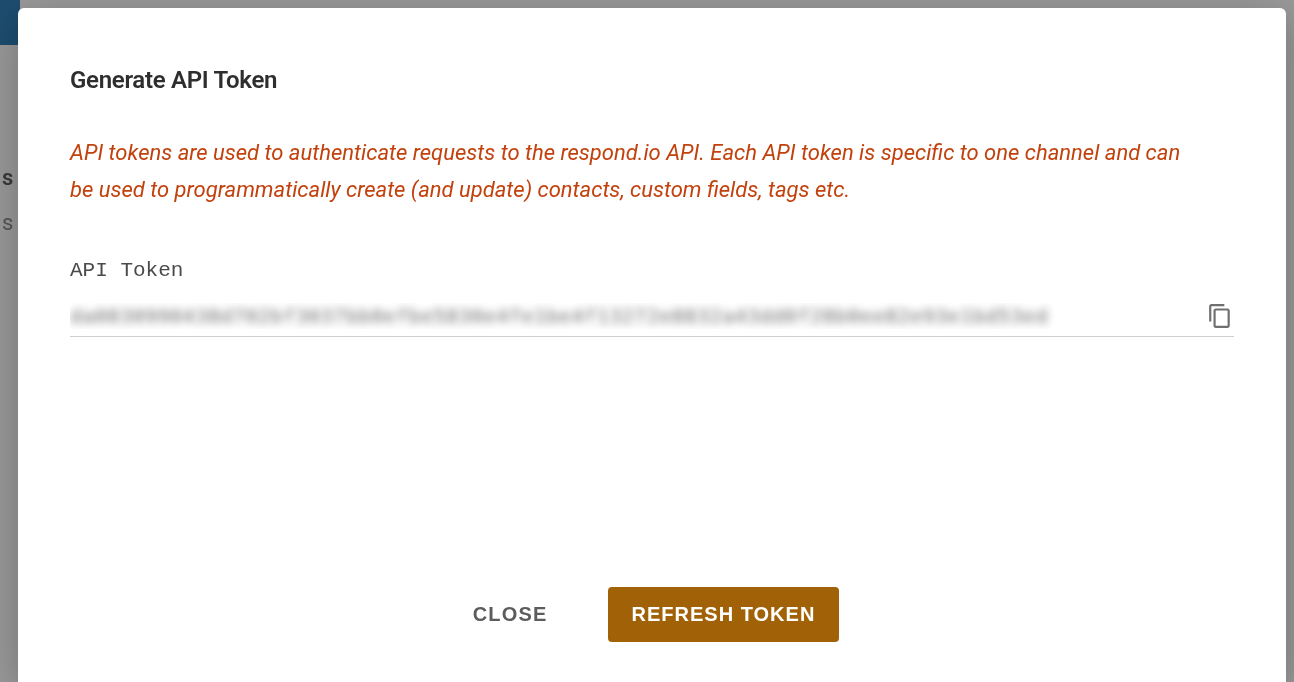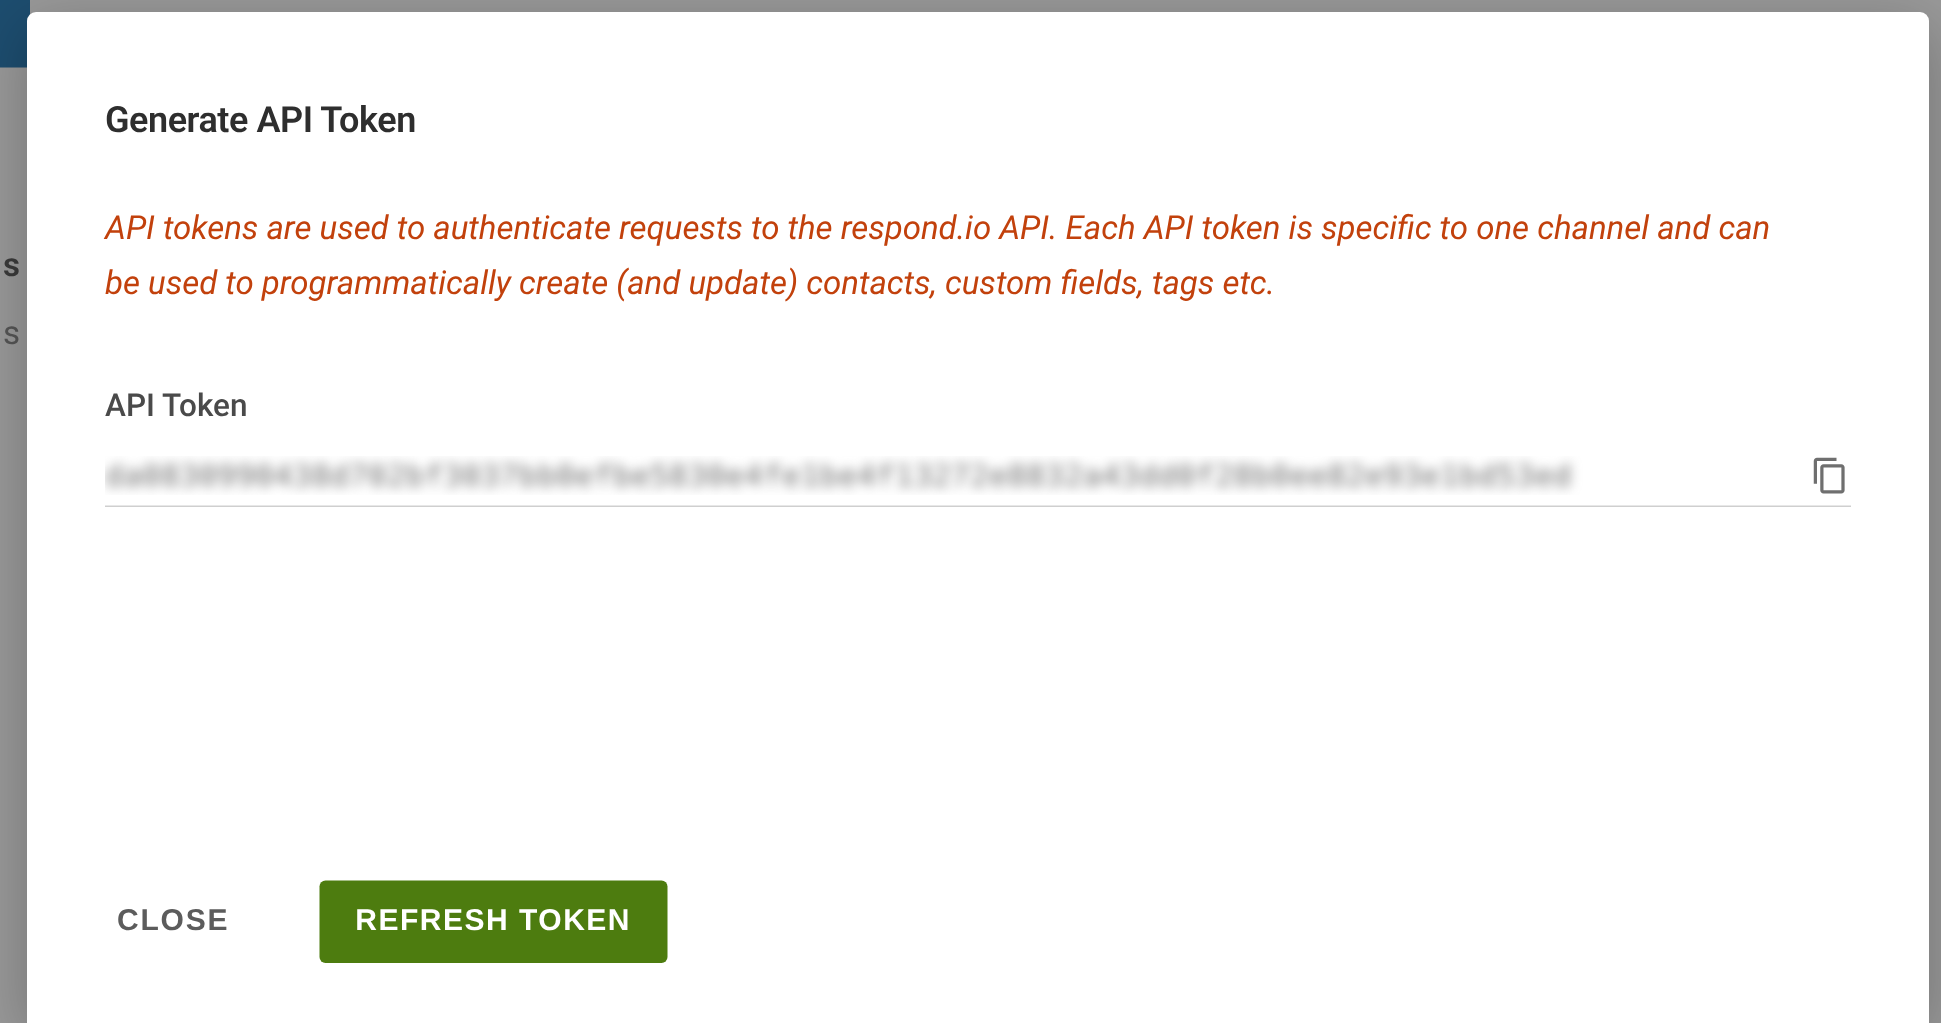"API Token" .field-label { font-family: none -> Liberation Mono, monospace }
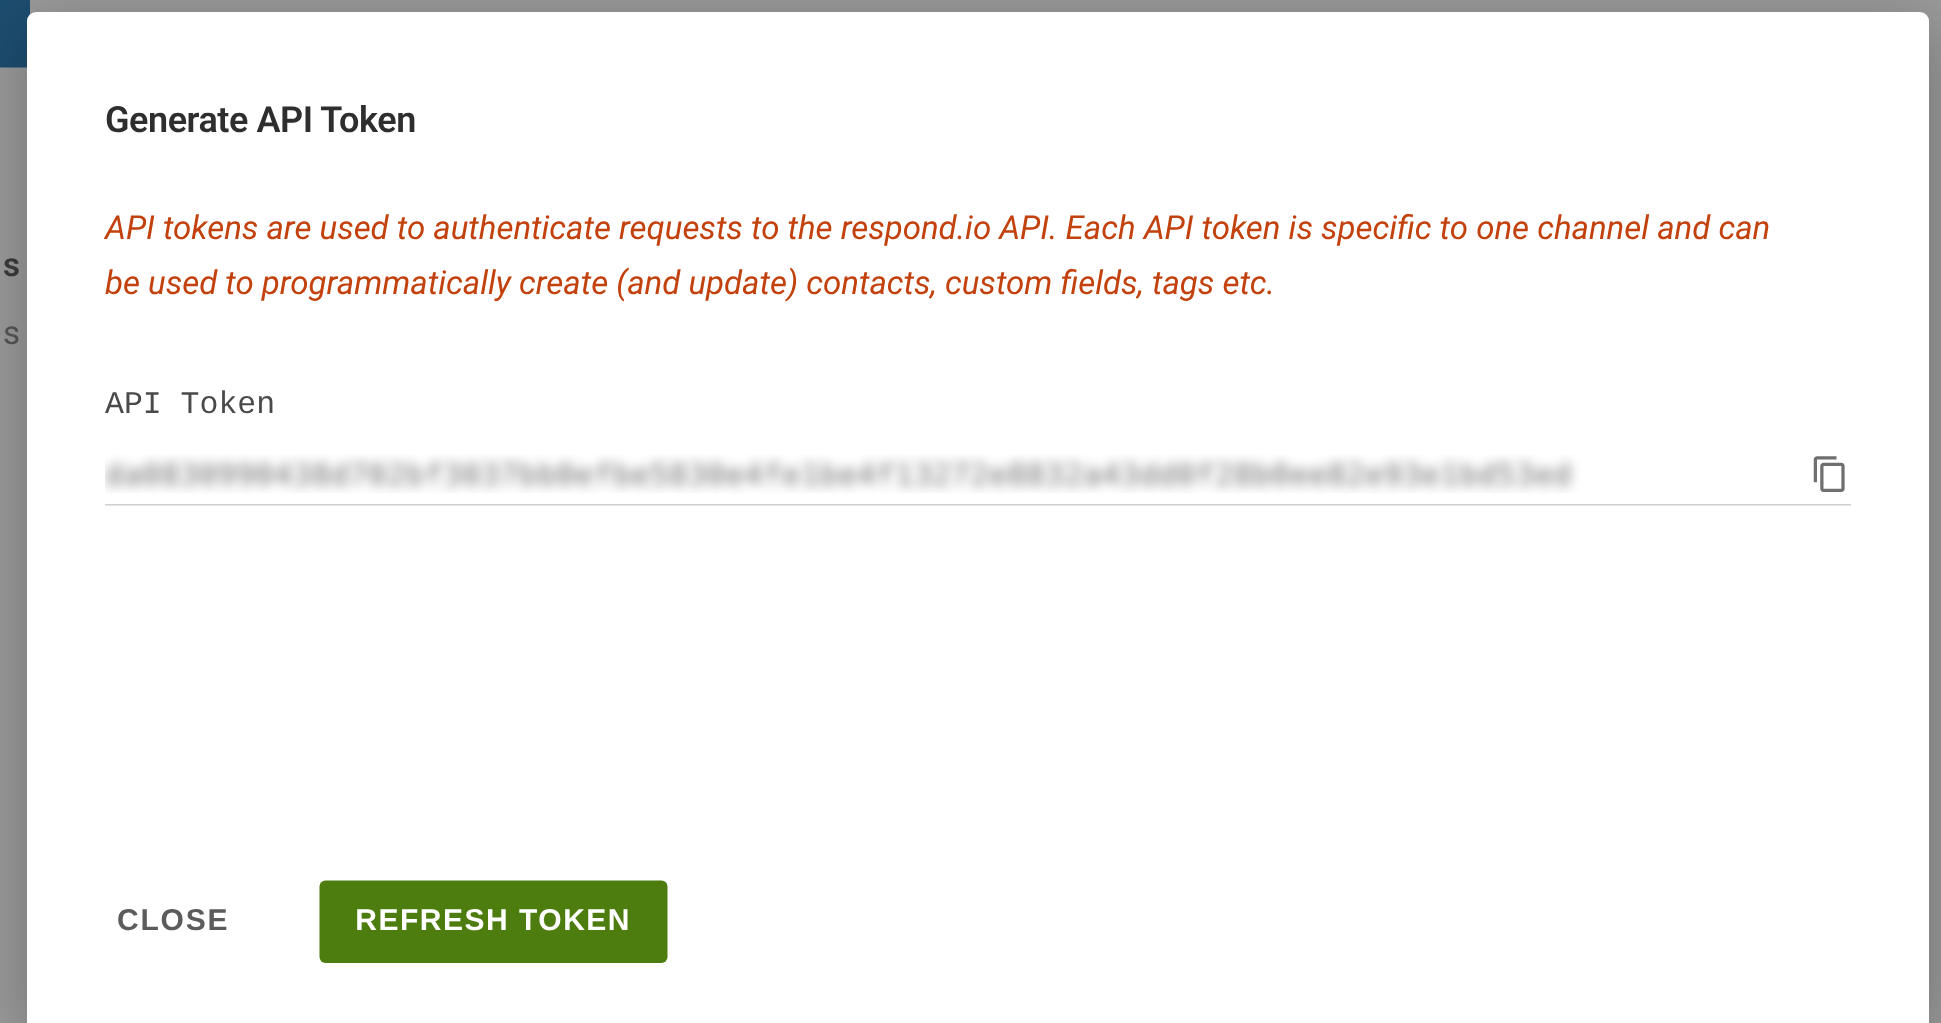"CLOSE" .actions { justify-content: flex-start -> center }
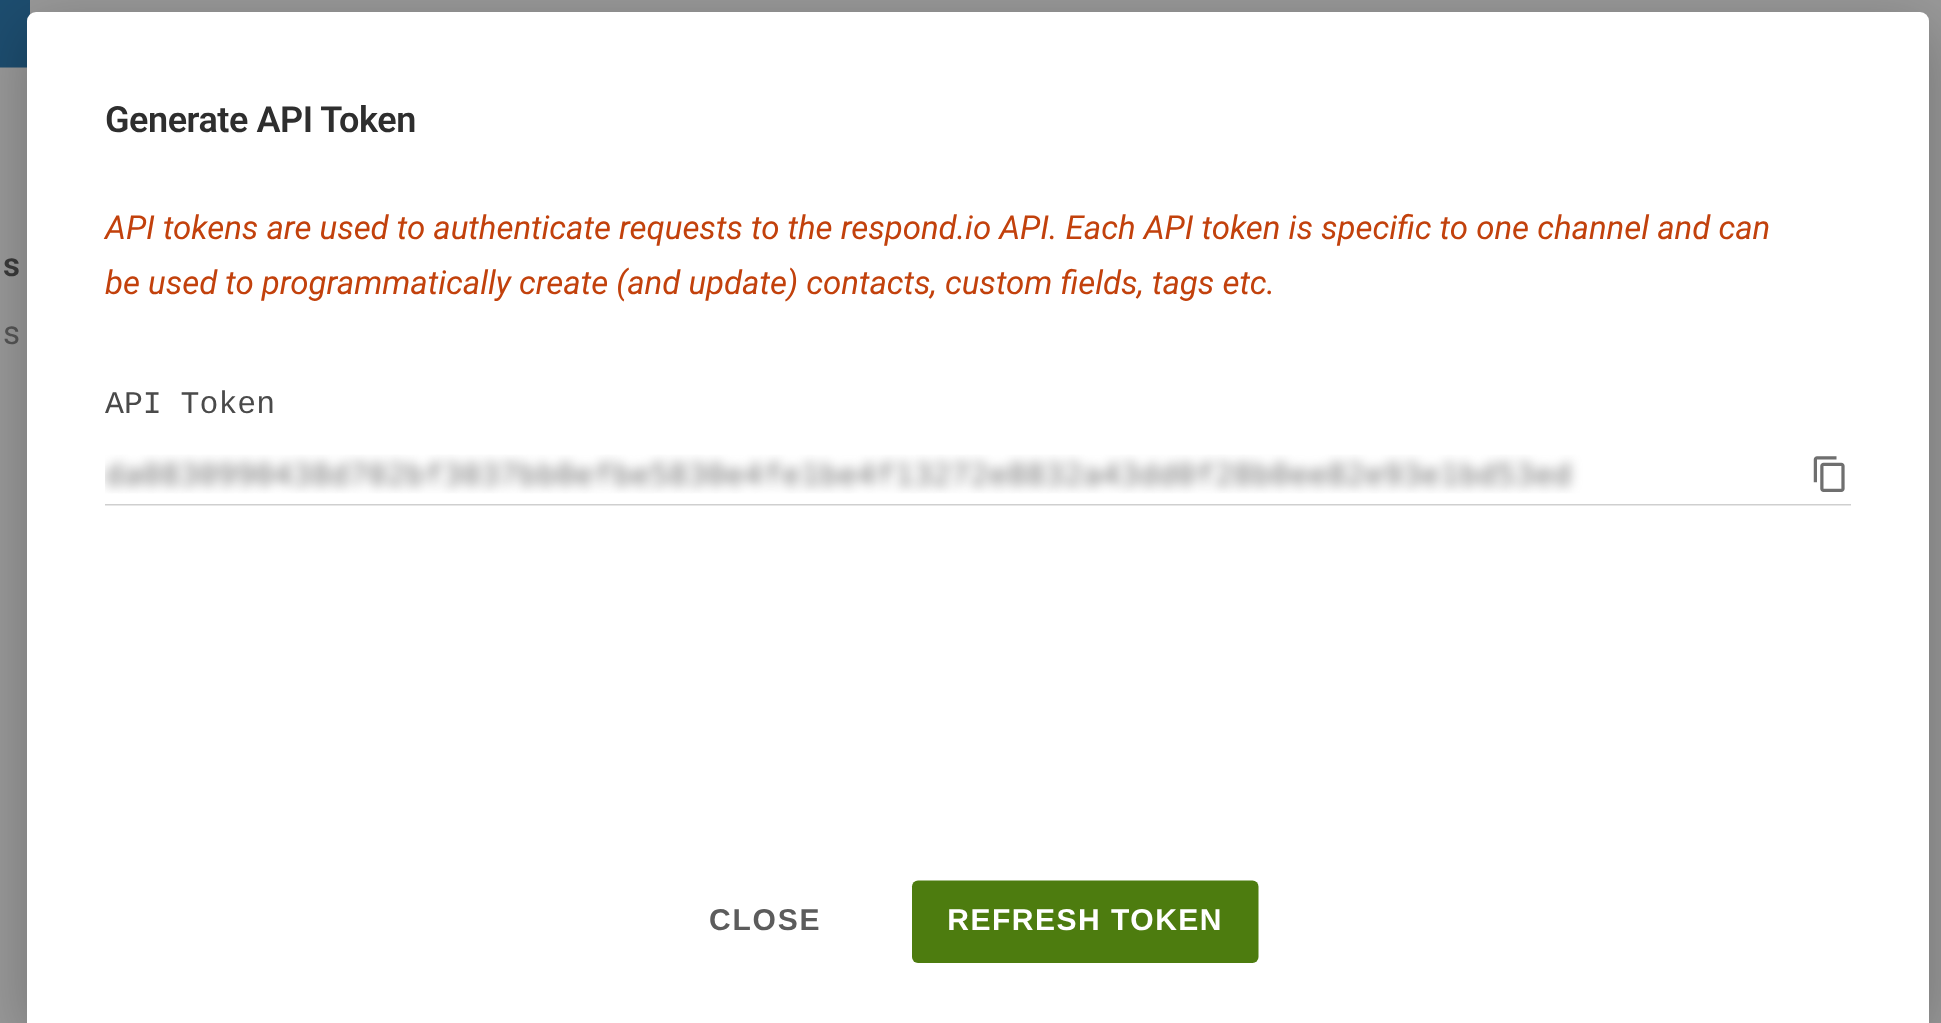"REFRESH TOKEN" .btn-refresh { background: #4d7c0f -> #a16207 }
